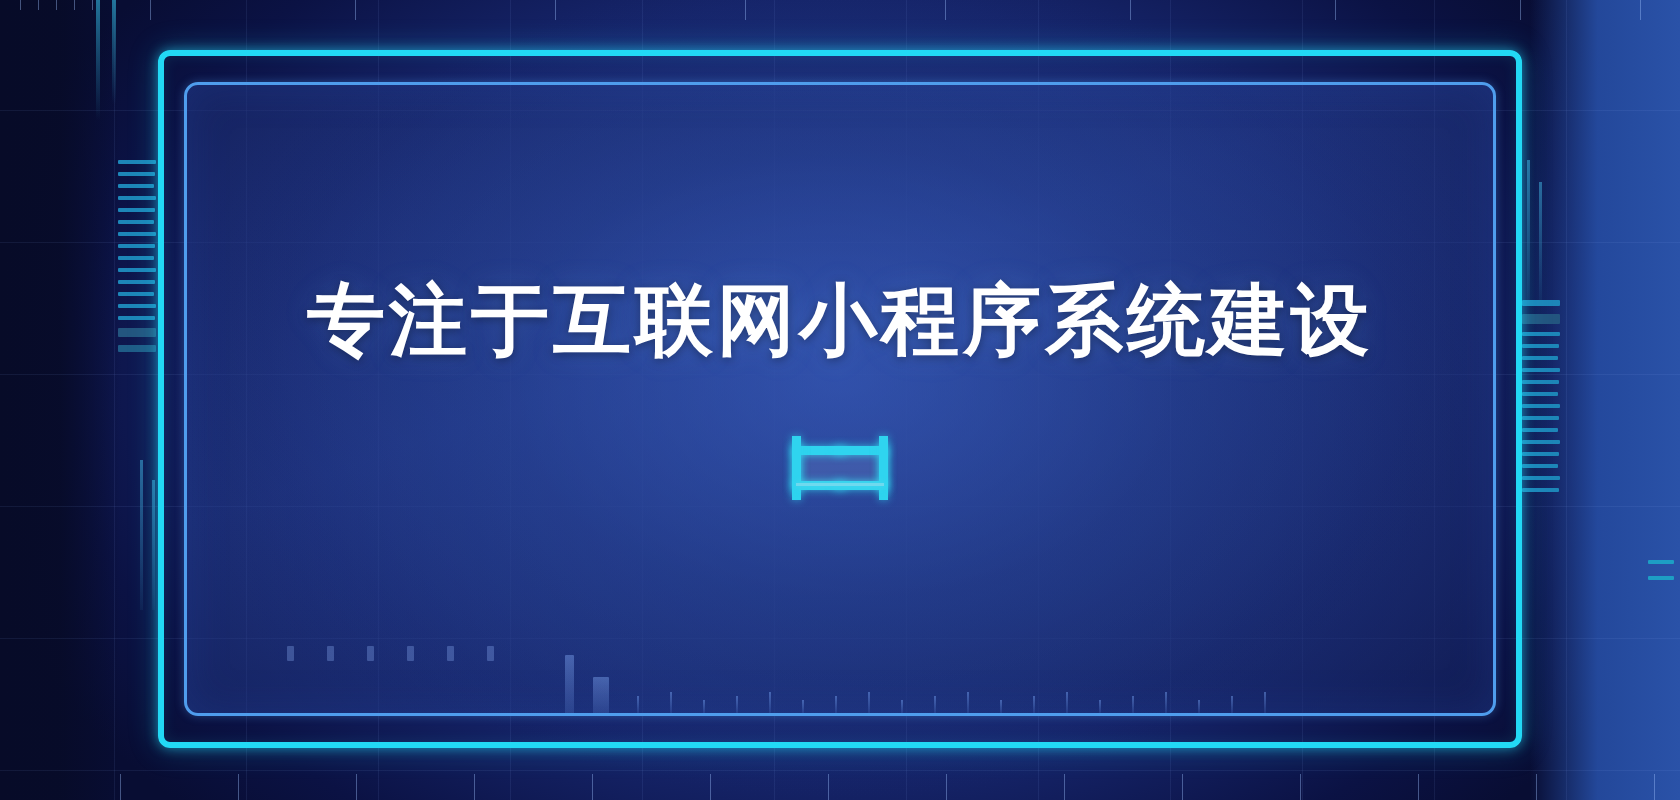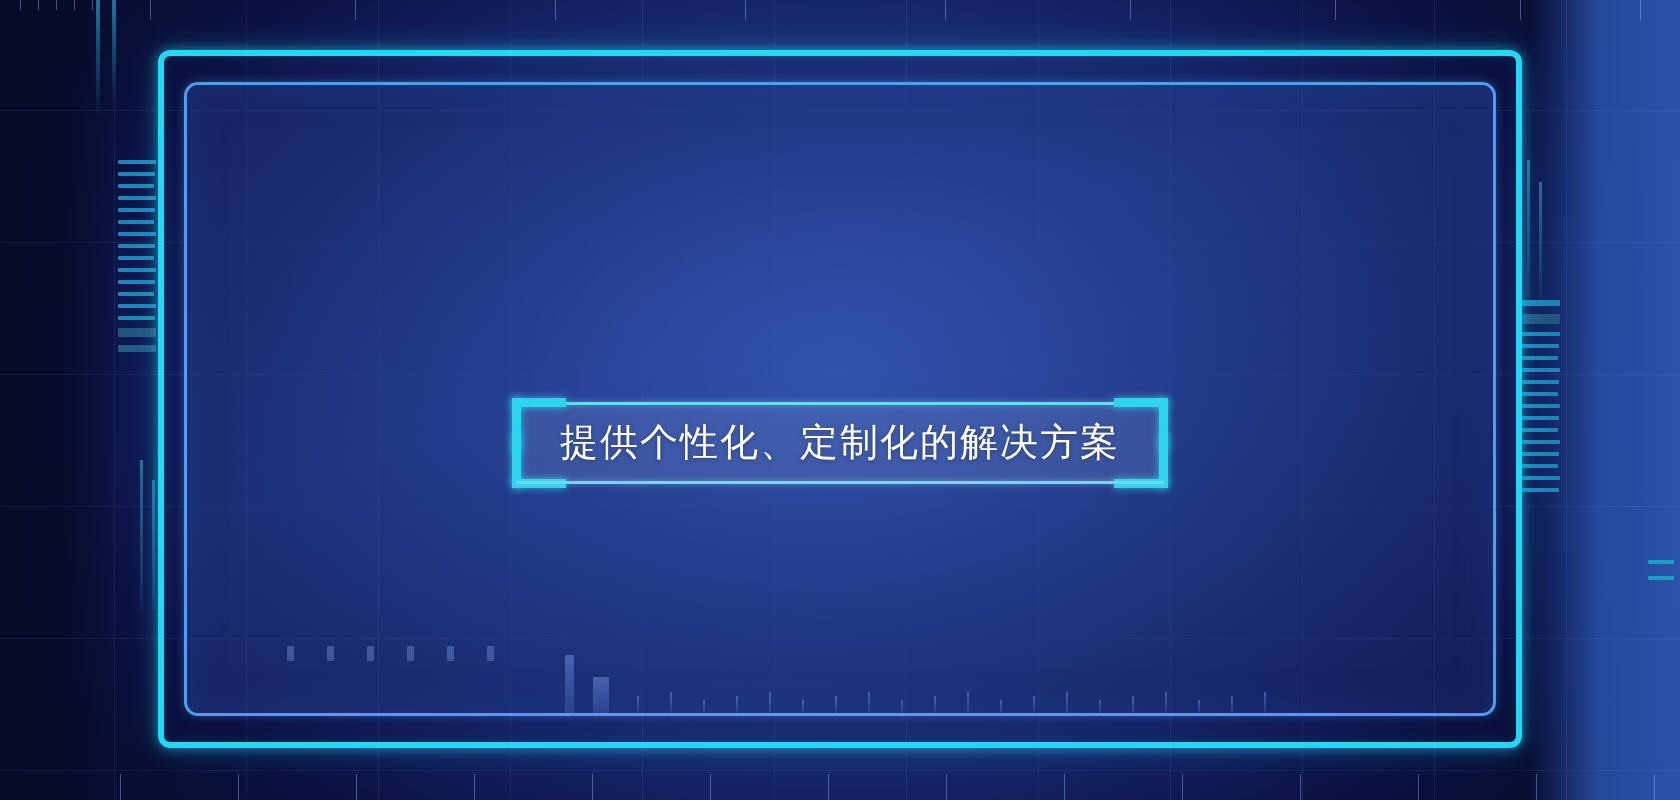"专注于互联网小程序系统建设" h1.hero-title { html: none -> <h1>专注于互联网小程序系统建设</h1> }
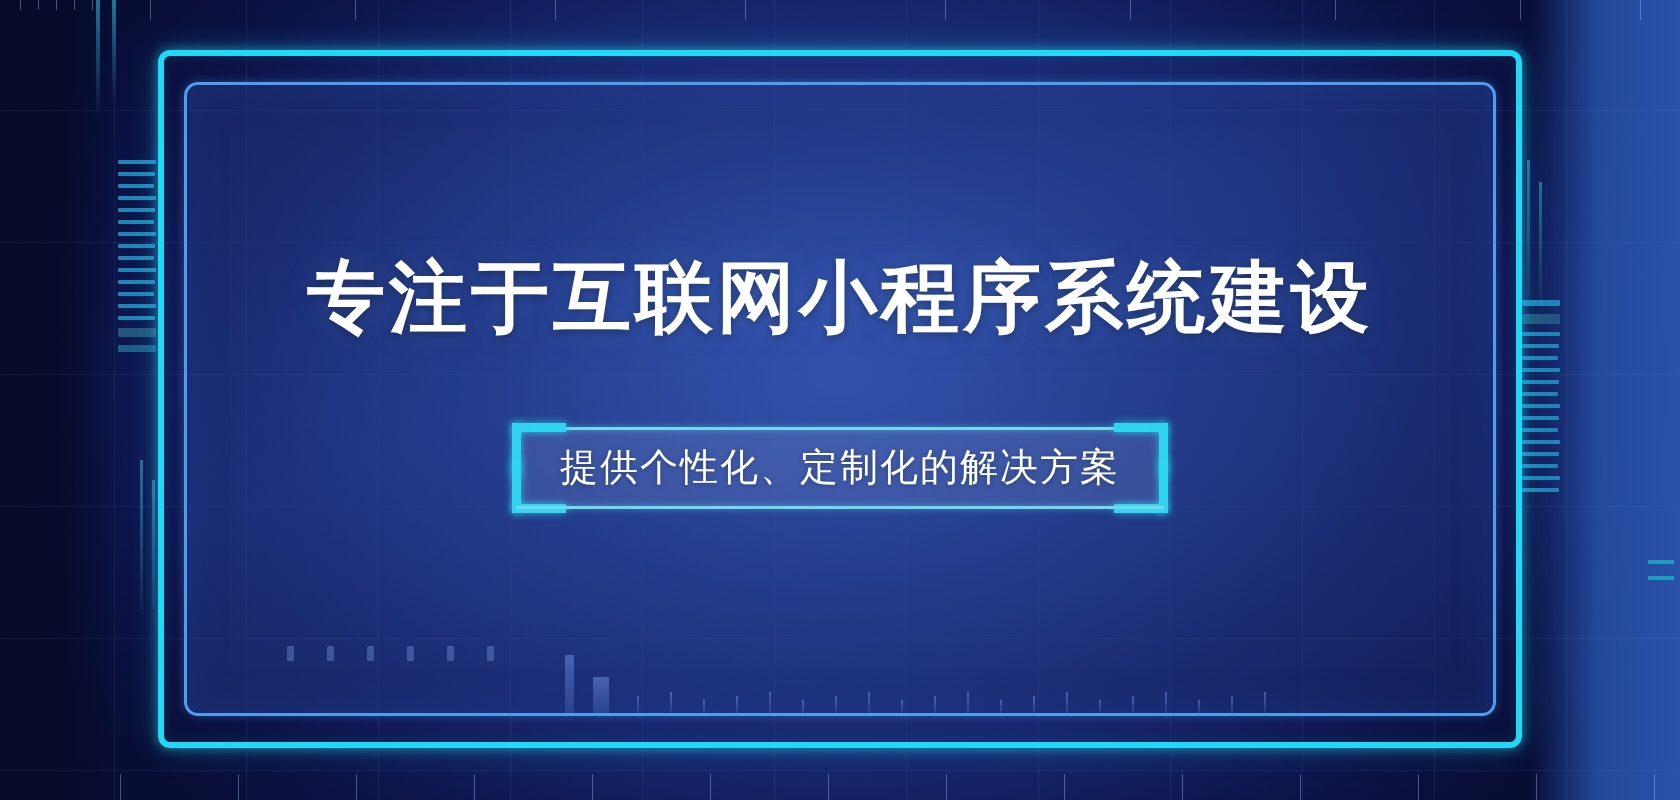"提供个性化、定制化的解决方案" div.subtitle-text { html: <div>提供个性化、定制化的解决方案</div> -> none }
